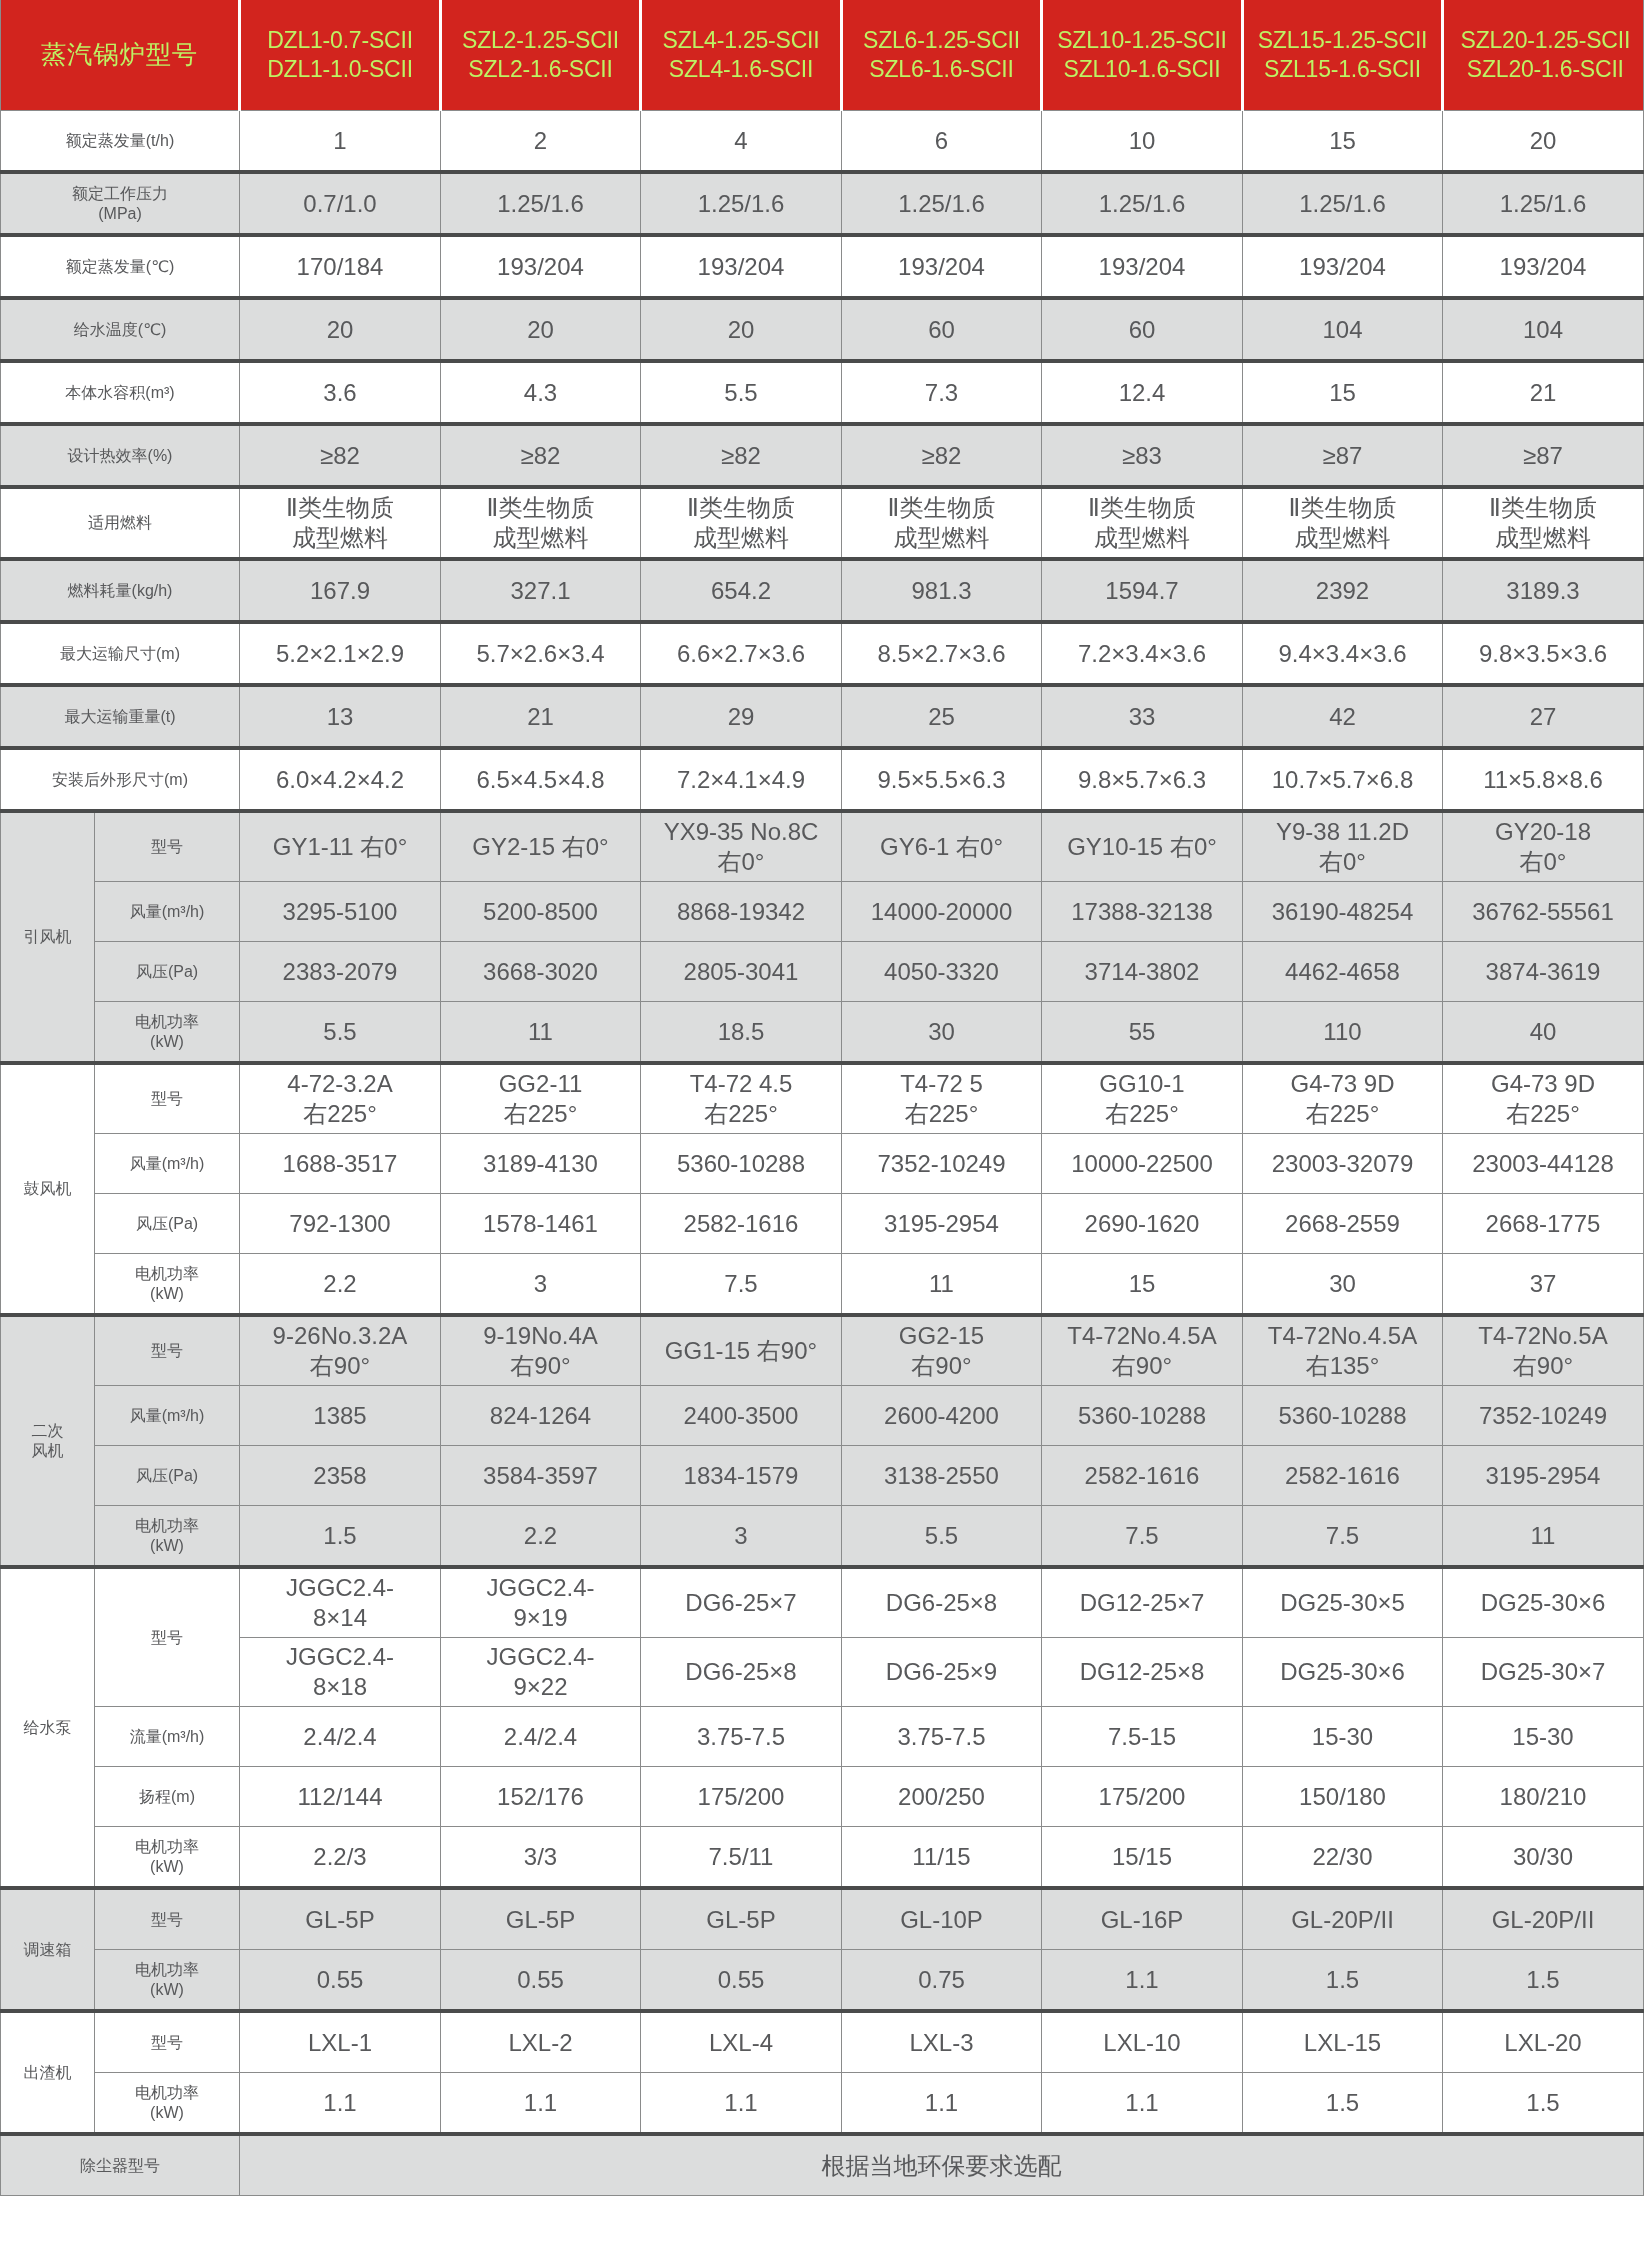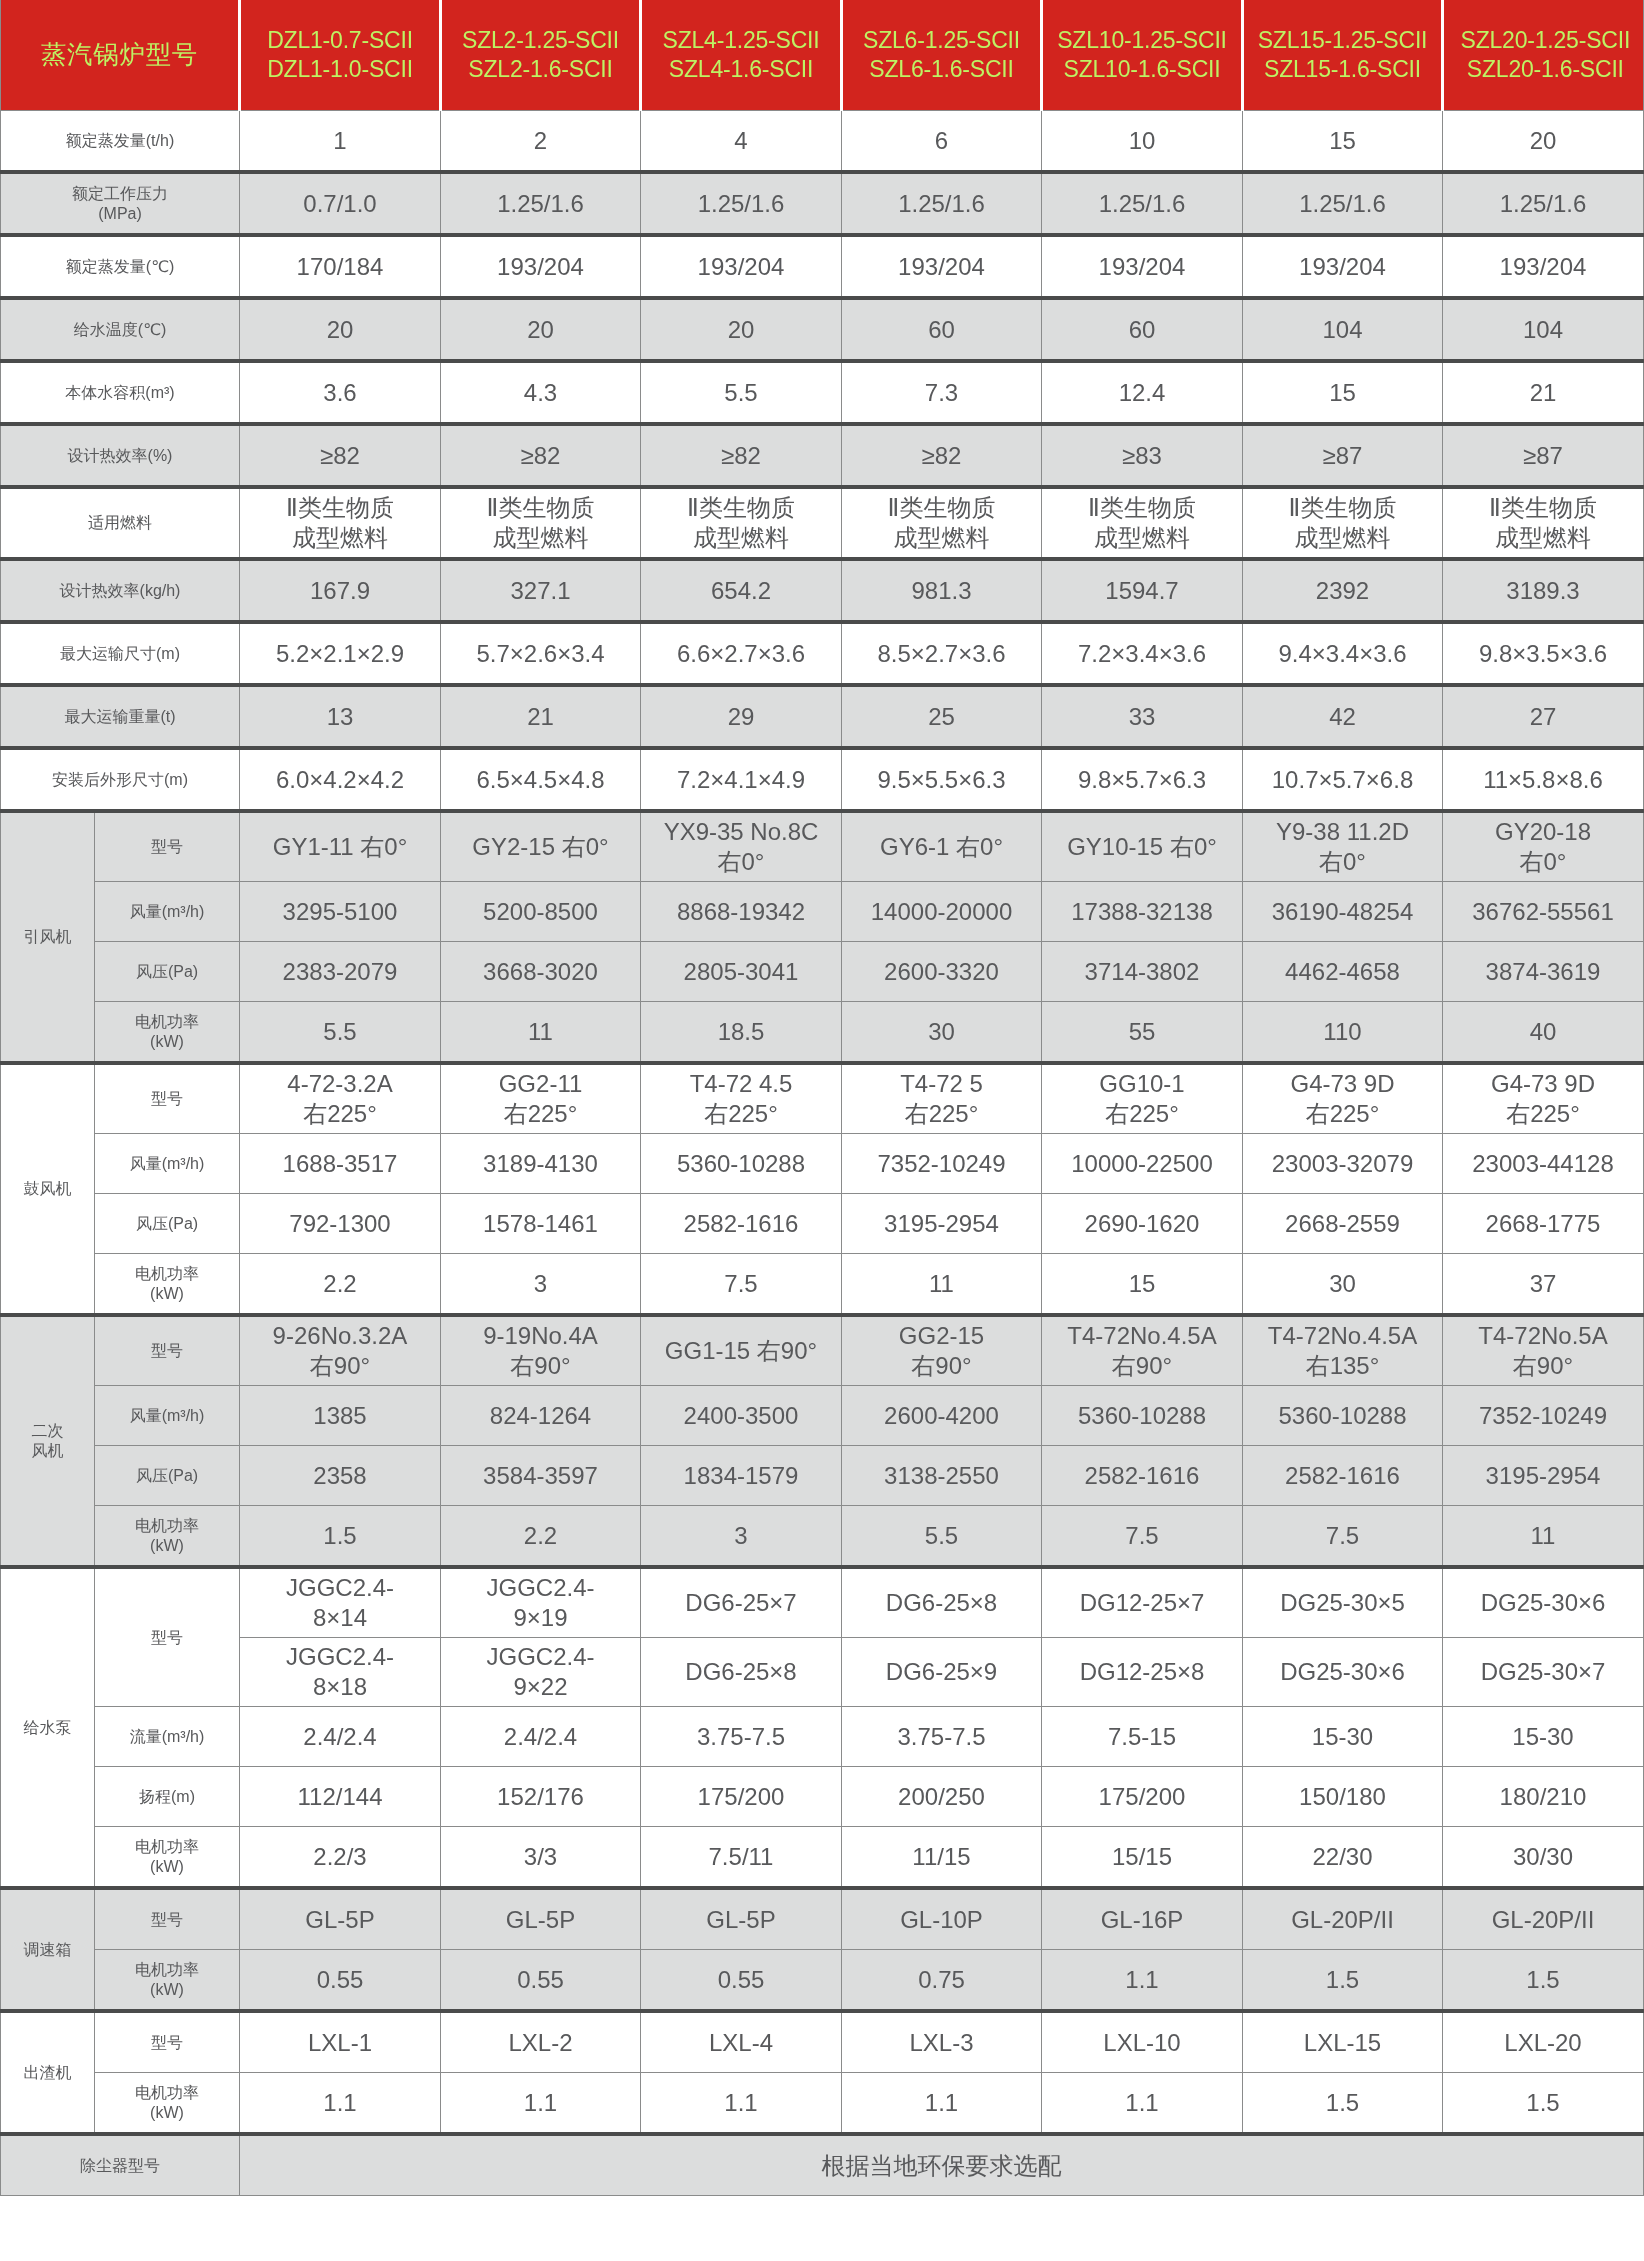"设计热效率(kg/h)" td.rlabel { text: 设计热效率 -> 燃料耗量 }
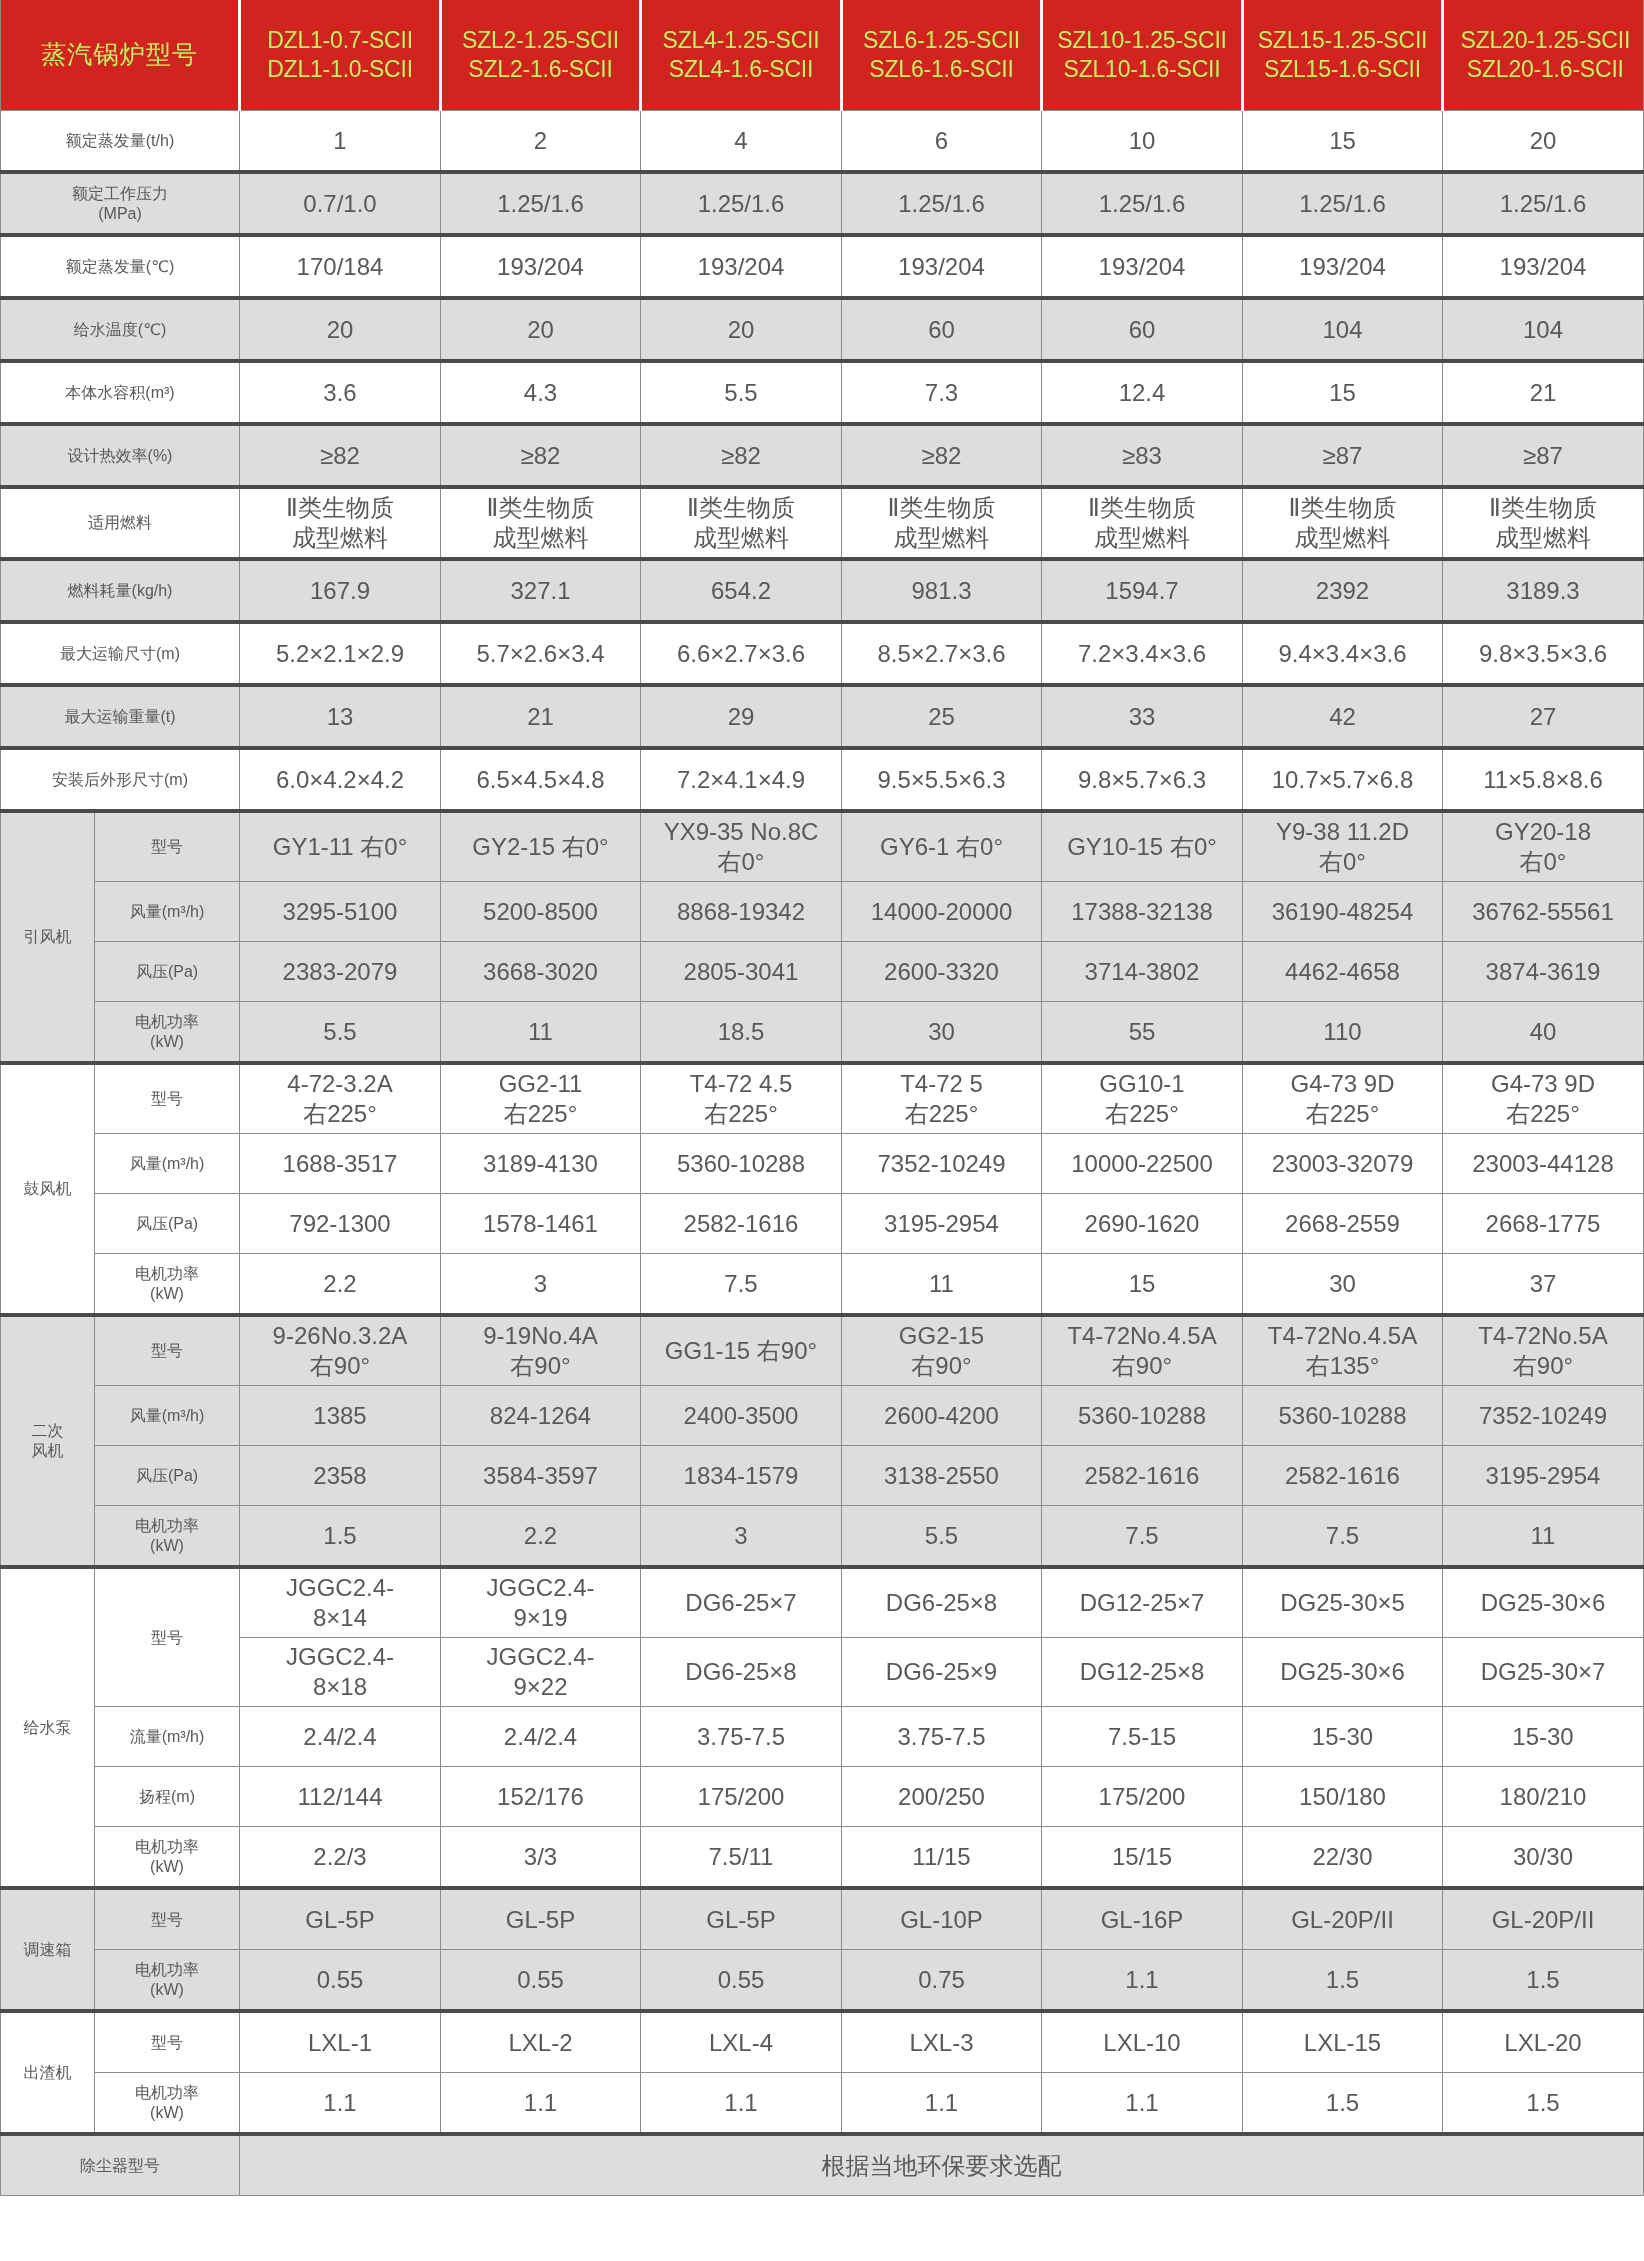"2600-3320" td.val { text: 2600-3320 -> 4050-3320 }
